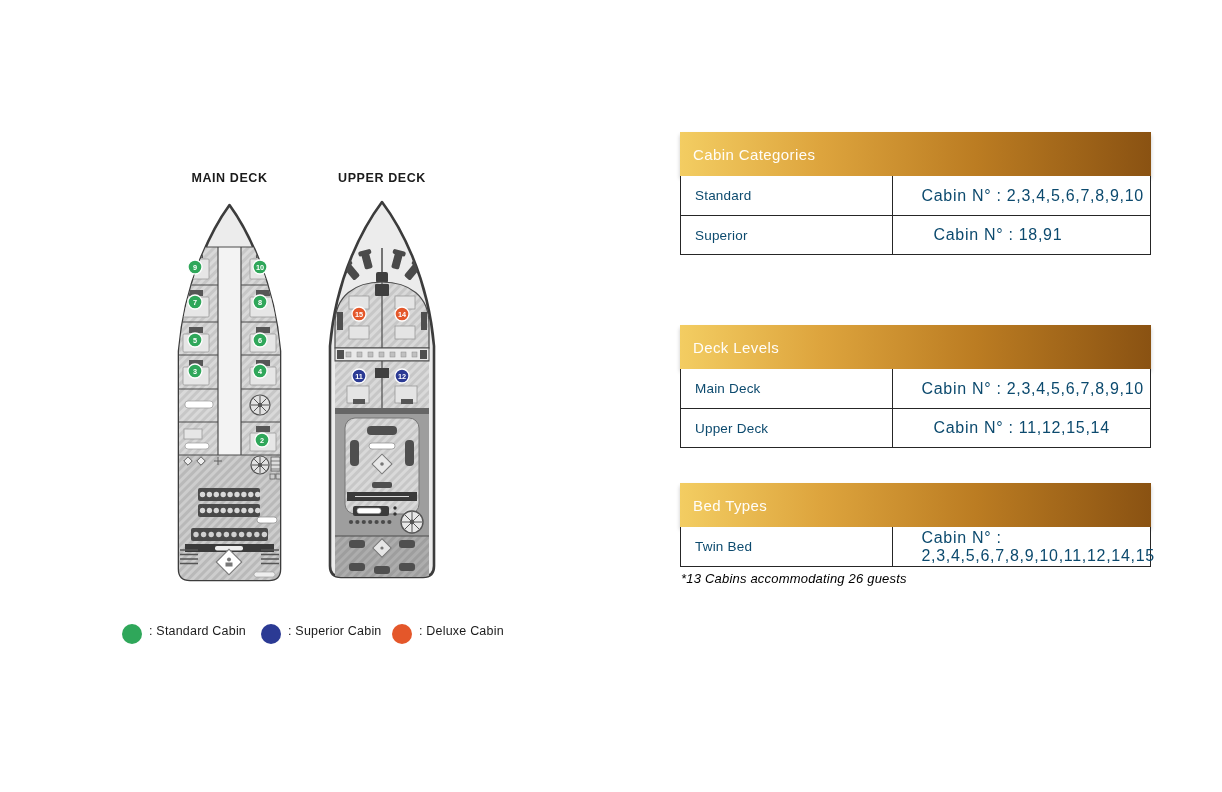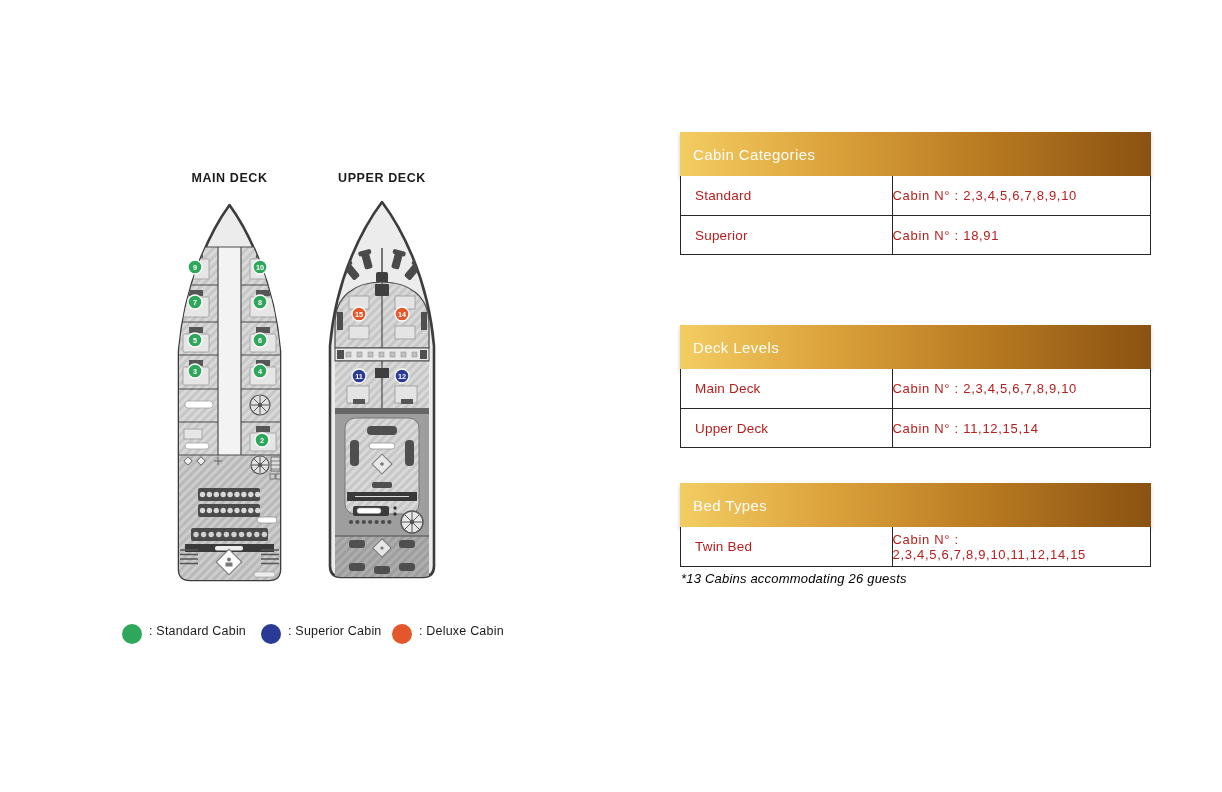"Standard" .tcell { color: #b91c1c -> #0c4a6e }
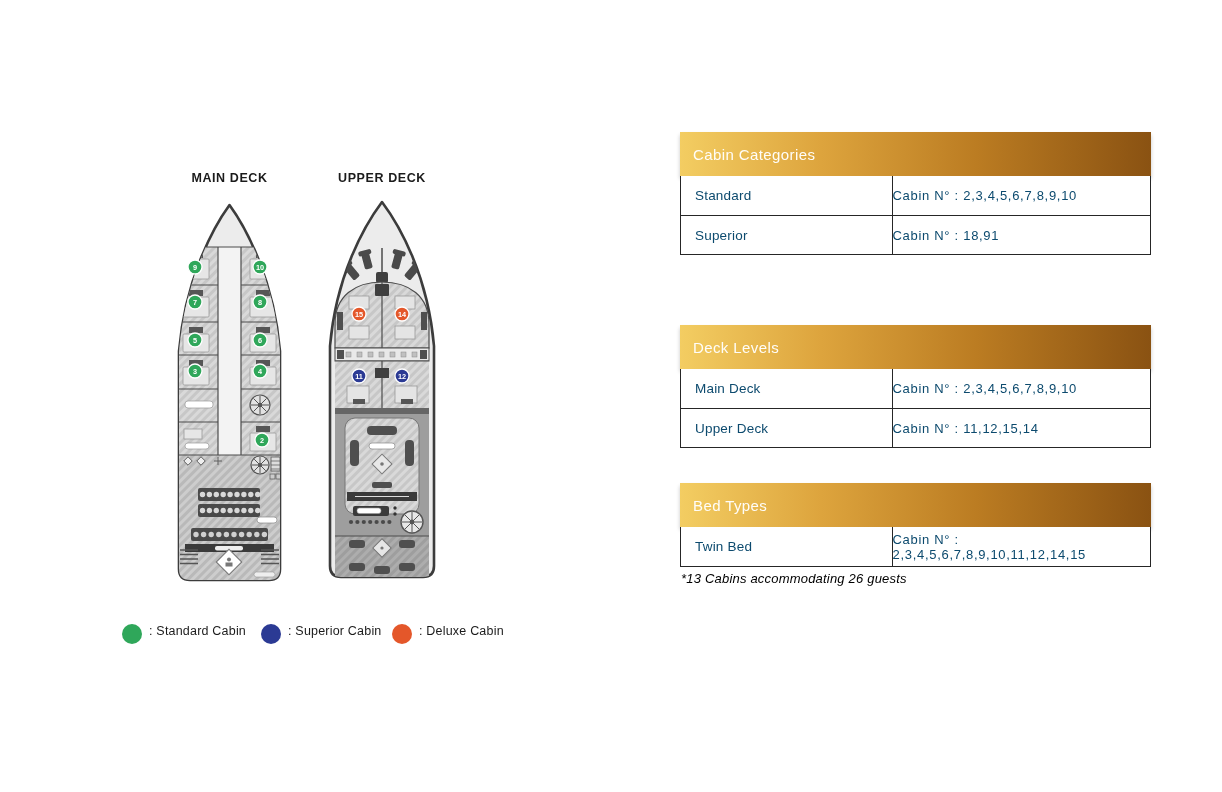"Cabin N° : 2,3,4,5,6,7,8,9,10" .tvalue { font-size: 13px -> 16px; padding-left: 0 -> 29px }
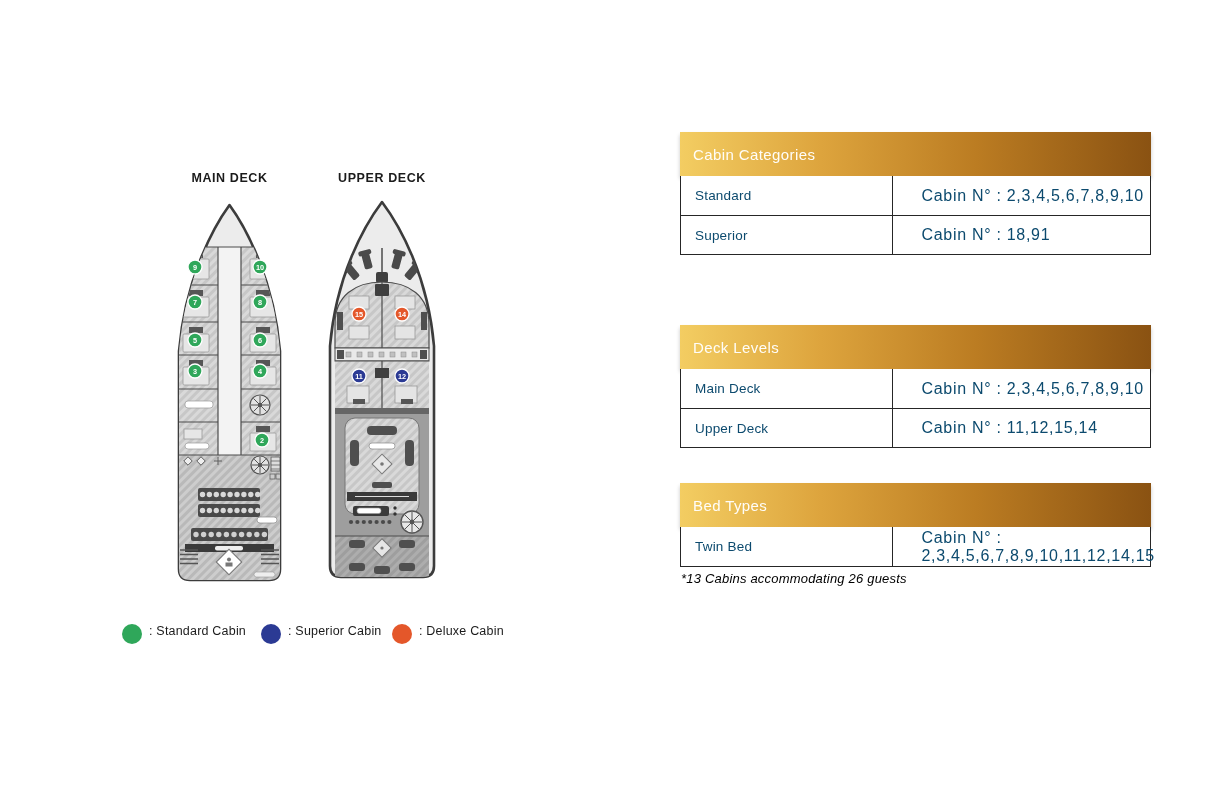"Superior" .trow + .trow { gap: none -> 12px }
